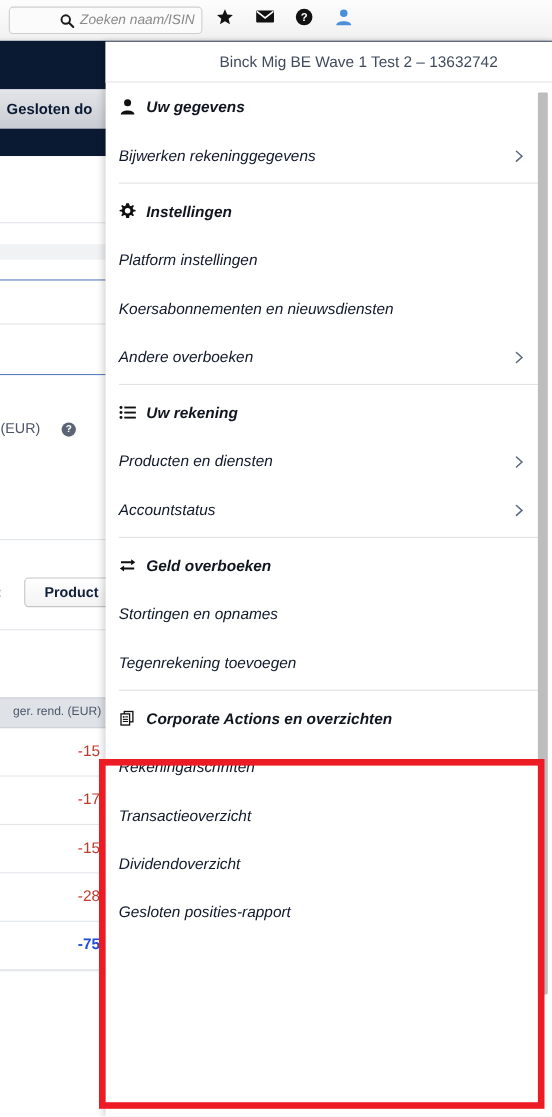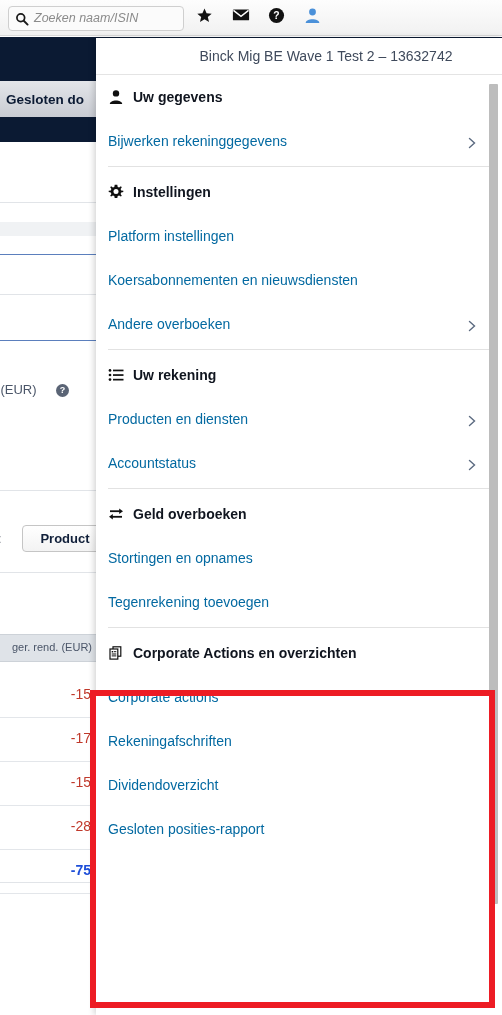"Zoeken naam/ISIN" .search-box { justify-content: none -> flex-end }
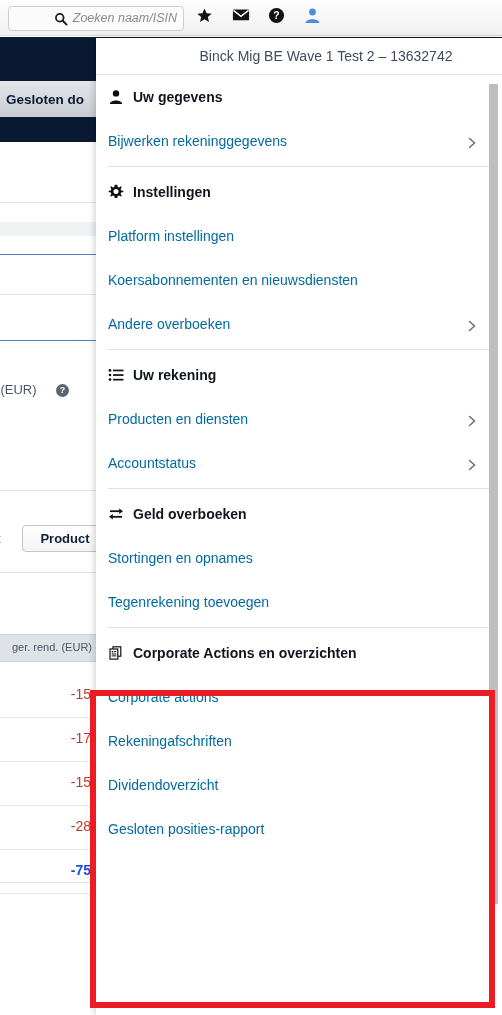"Uw gegevens" .section { font-style: none -> italic }
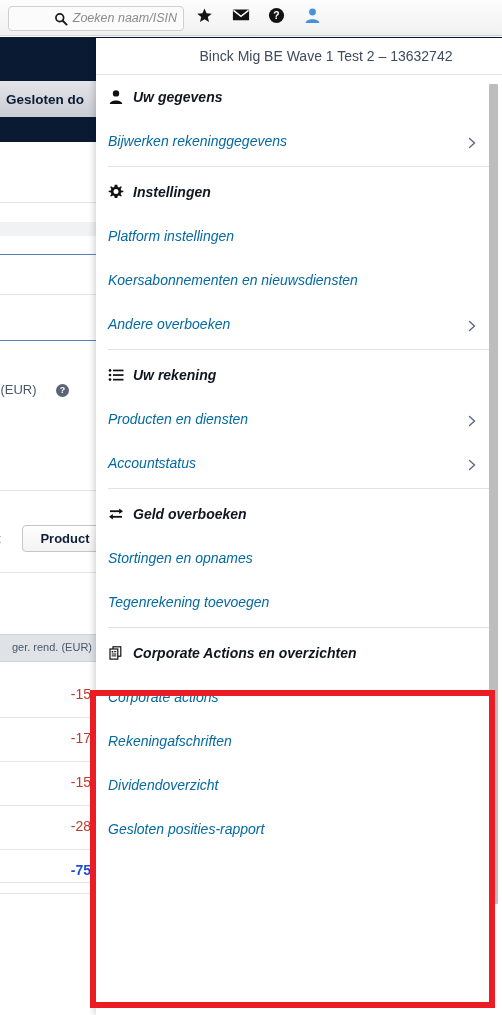"Bijwerken rekeninggegevens" .menu-item .mlabel { color: #0369a1 -> #0f172a }
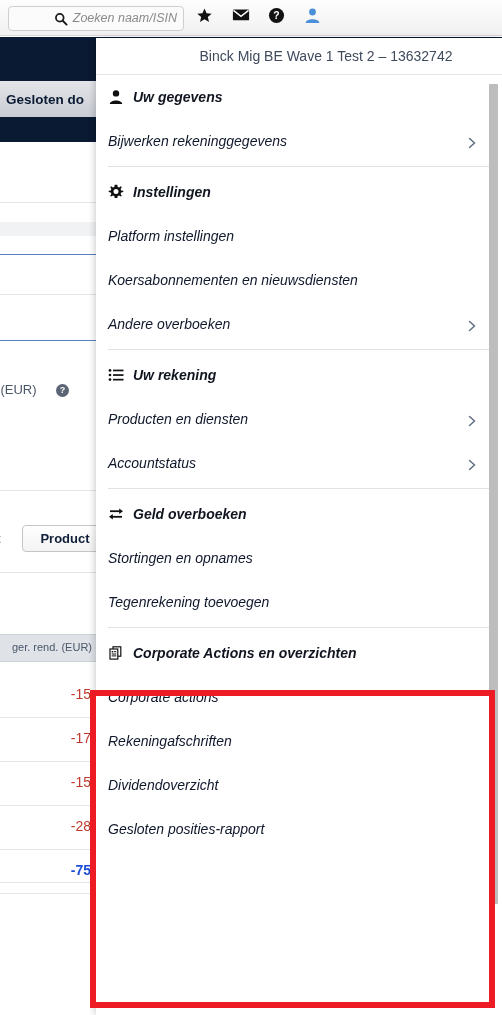"-15" .tbl-row { margin-top: 12px -> none }
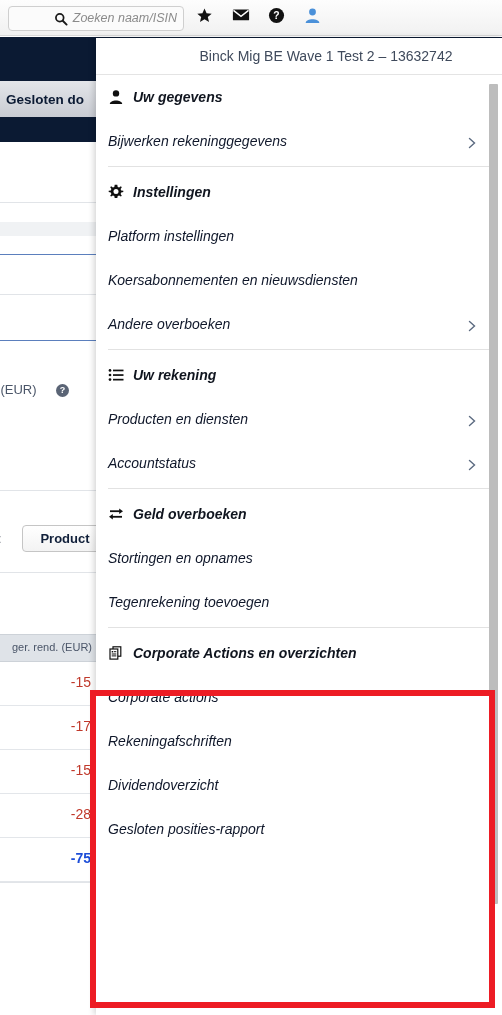"Corporate actions" div.menu-item { html: <div> <span>Corporate actions</span> </div> -> none }
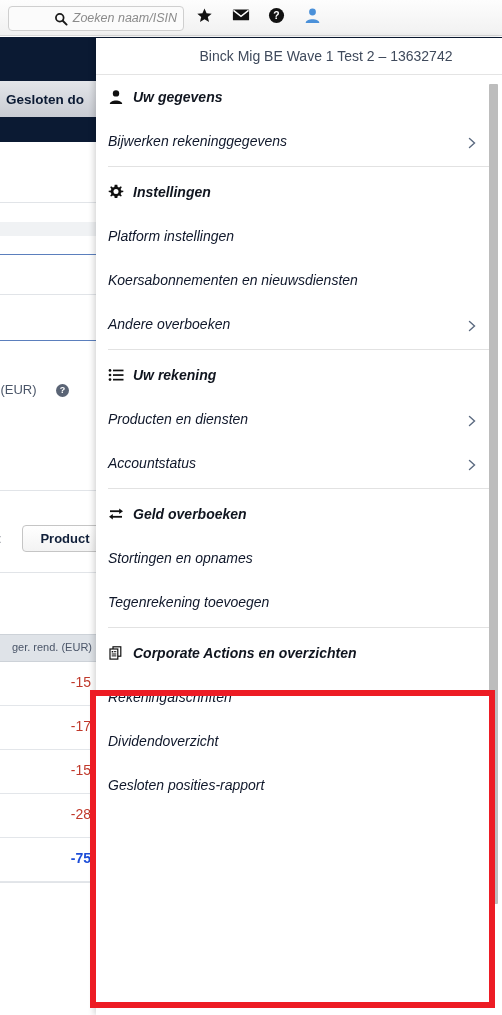"Transactieoverzicht" div.menu-item { html: none -> <div> <span>Transactieoverzicht</span> </div> }
